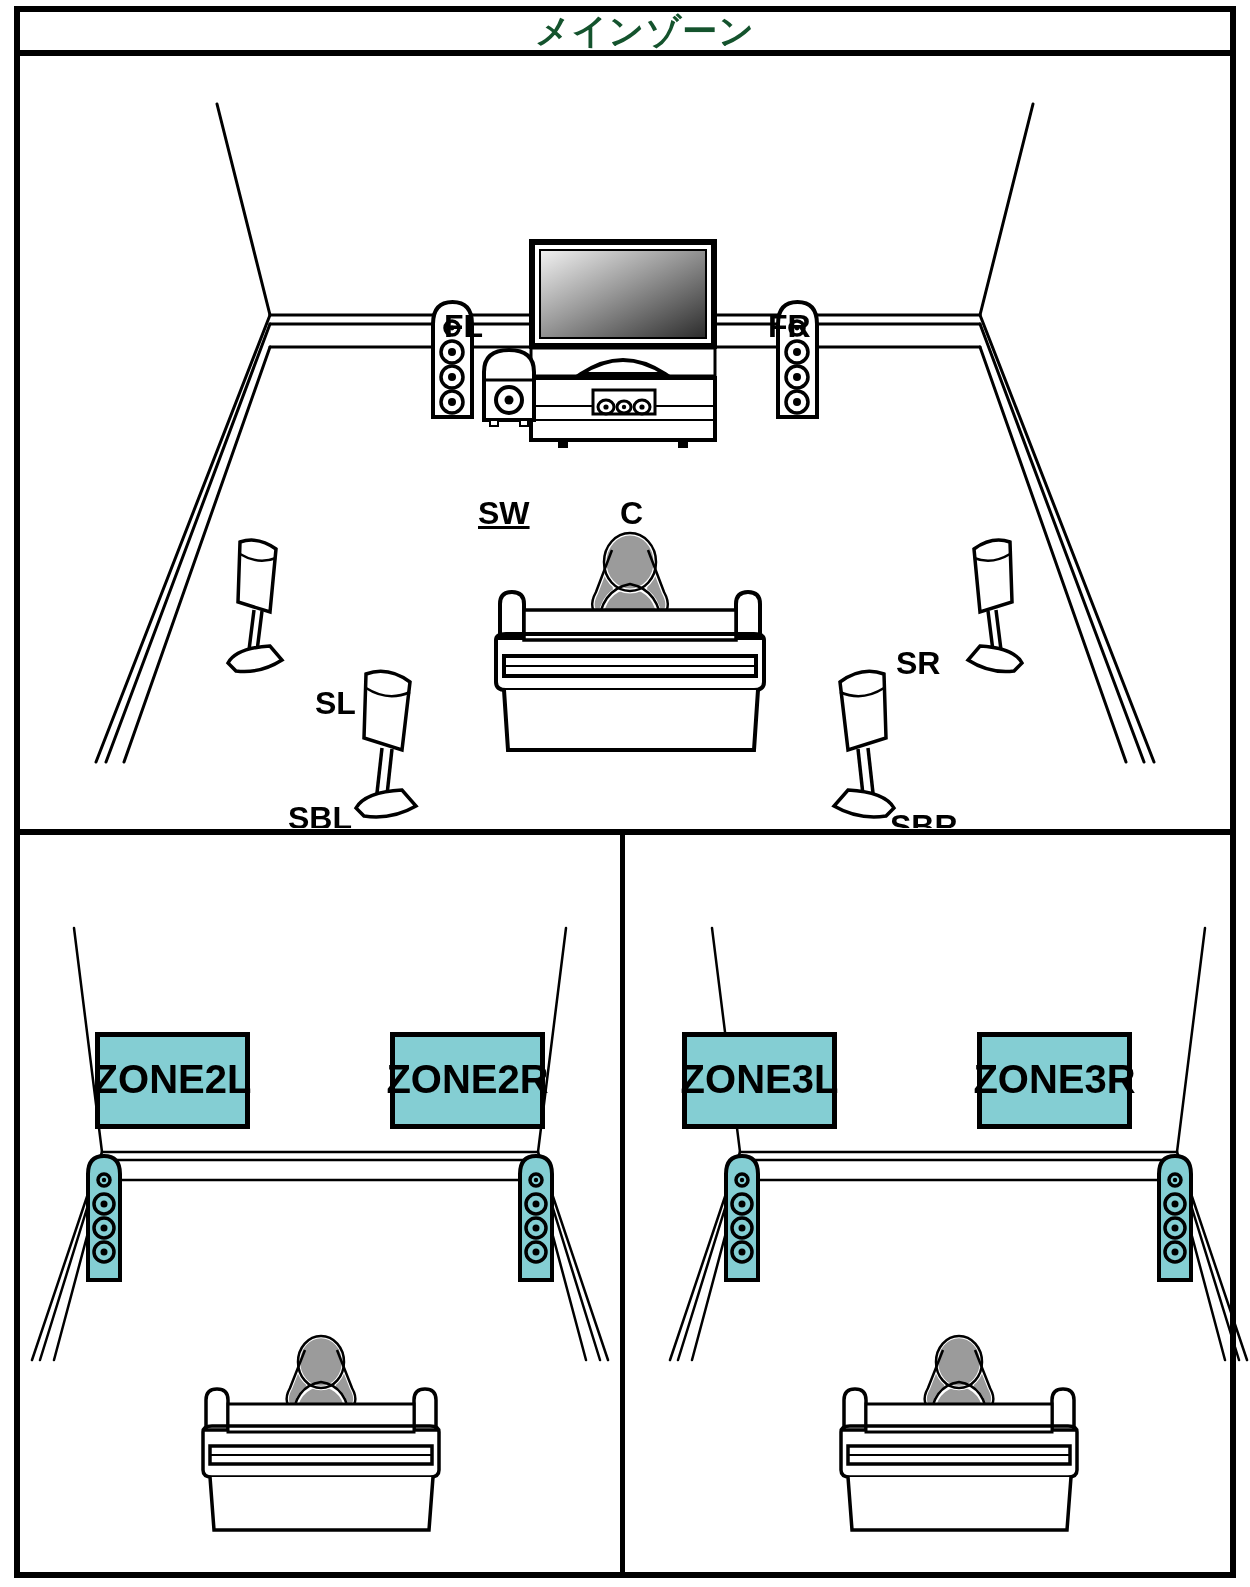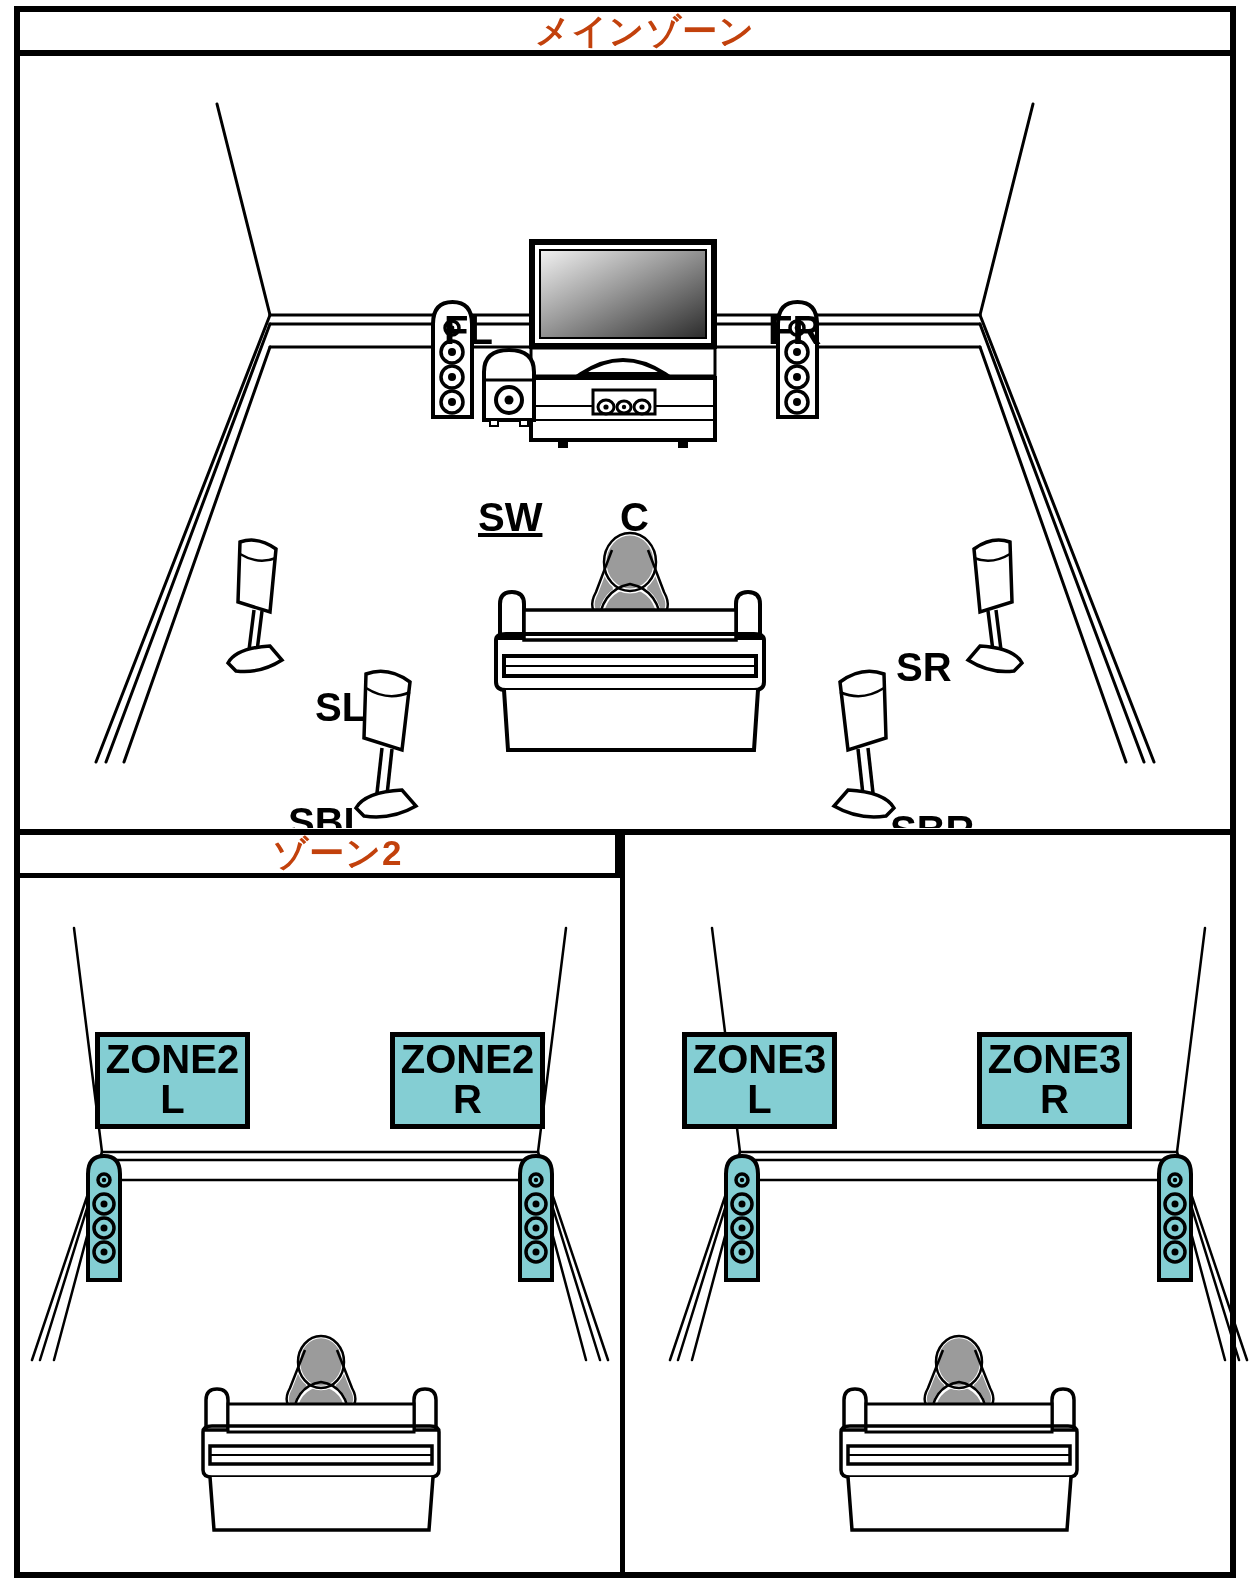"メインゾーン" .title-bar { color: #c2410c -> #14532d }
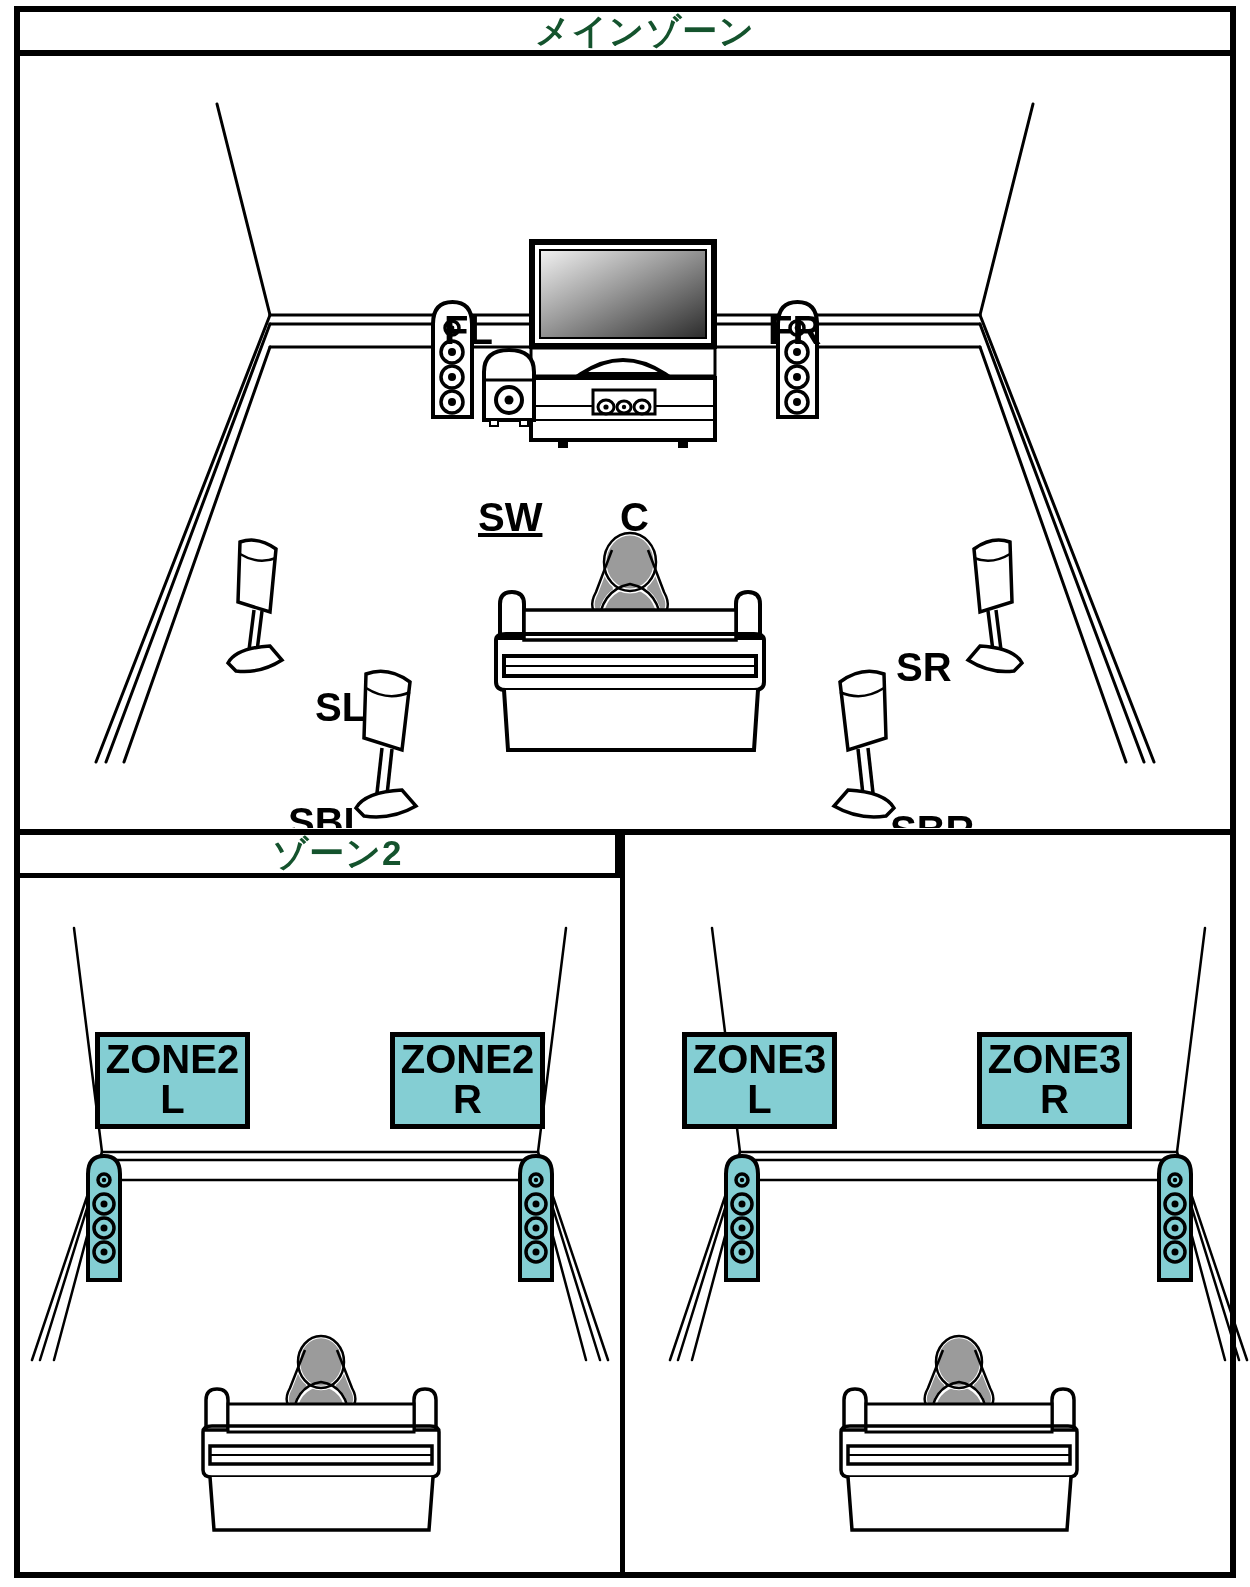"FL" .spk-label { font-size: 40px -> 32px }
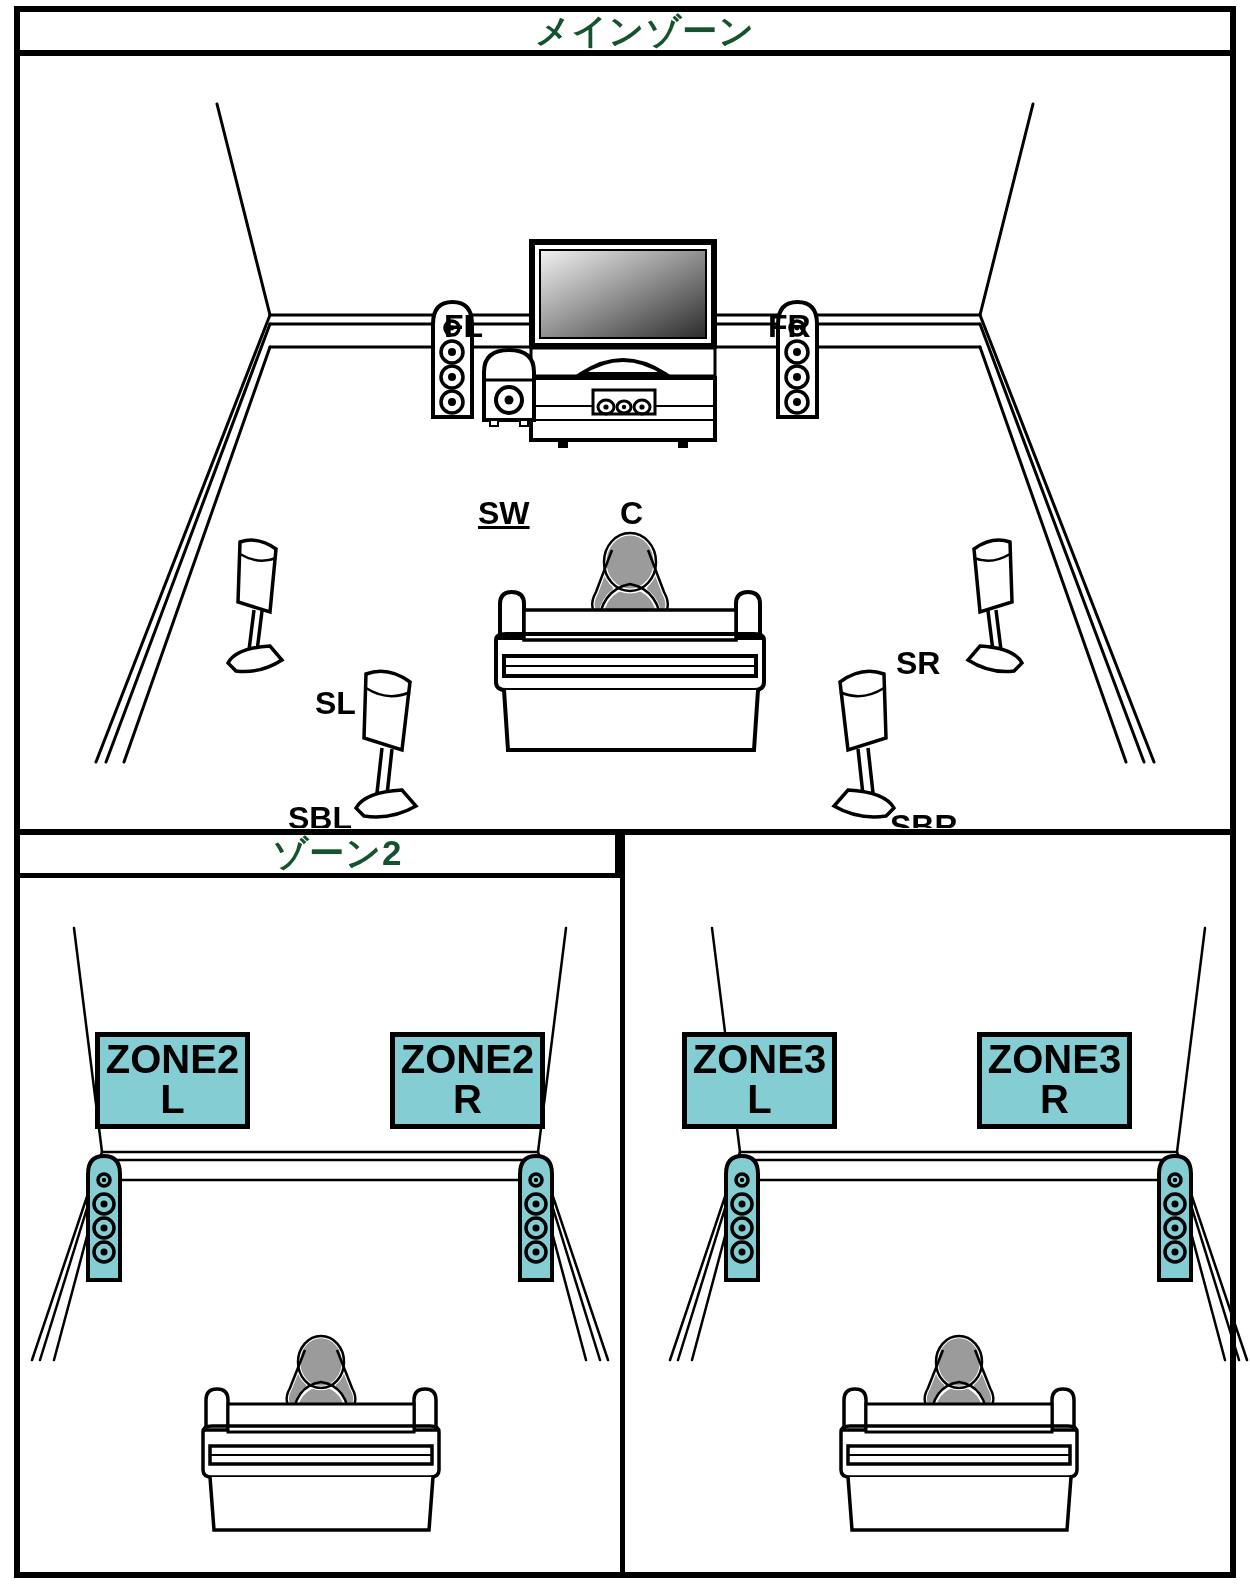"ゾーン2" div.title-bar { html: <div>ゾーン2</div> -> none }
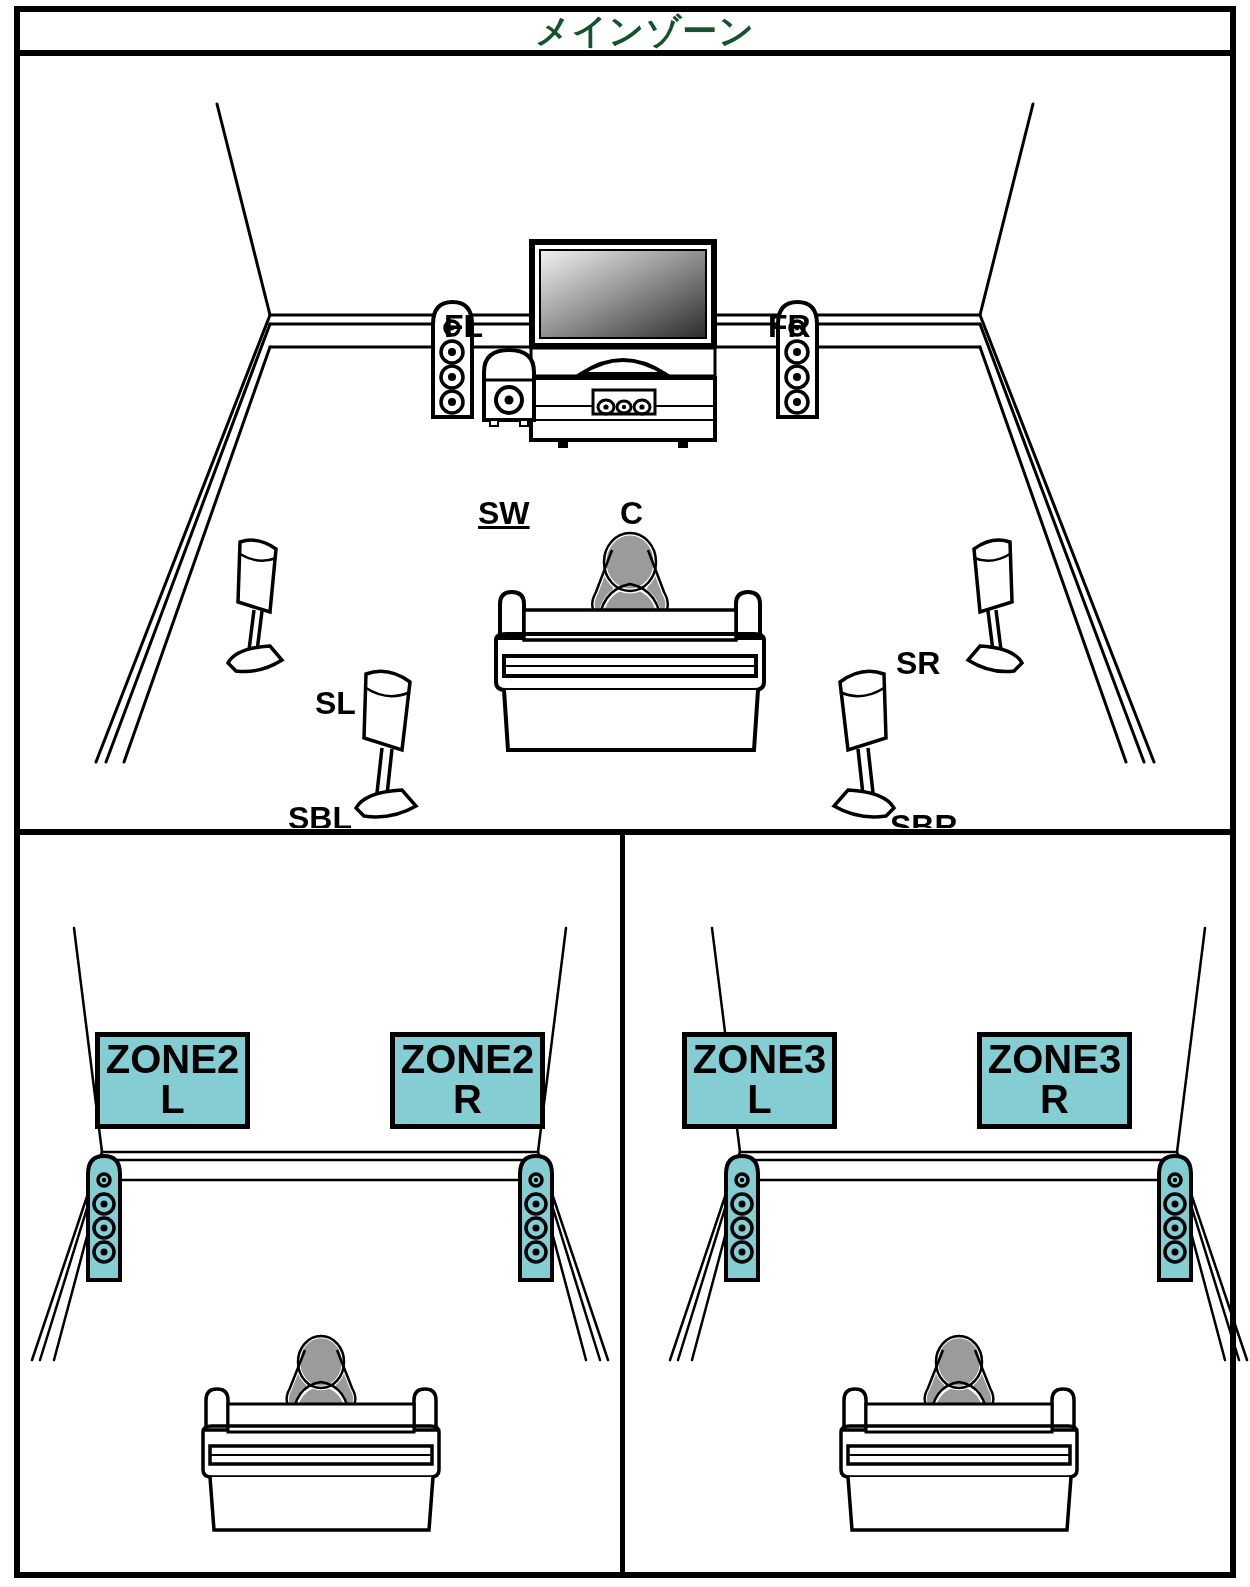"ZONE2" .zone-box { flex-direction: column -> none }
